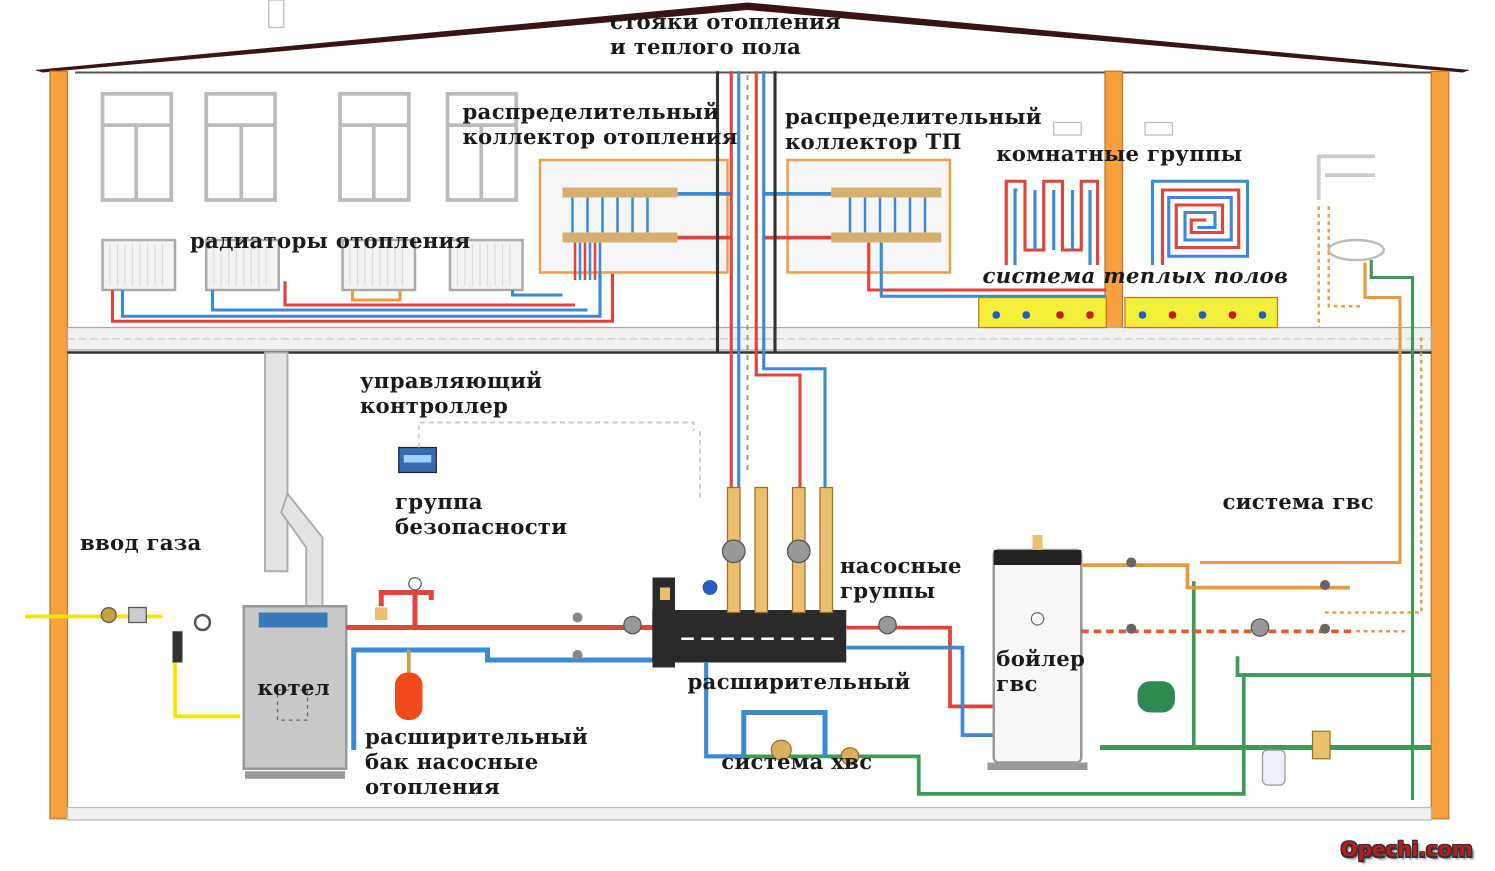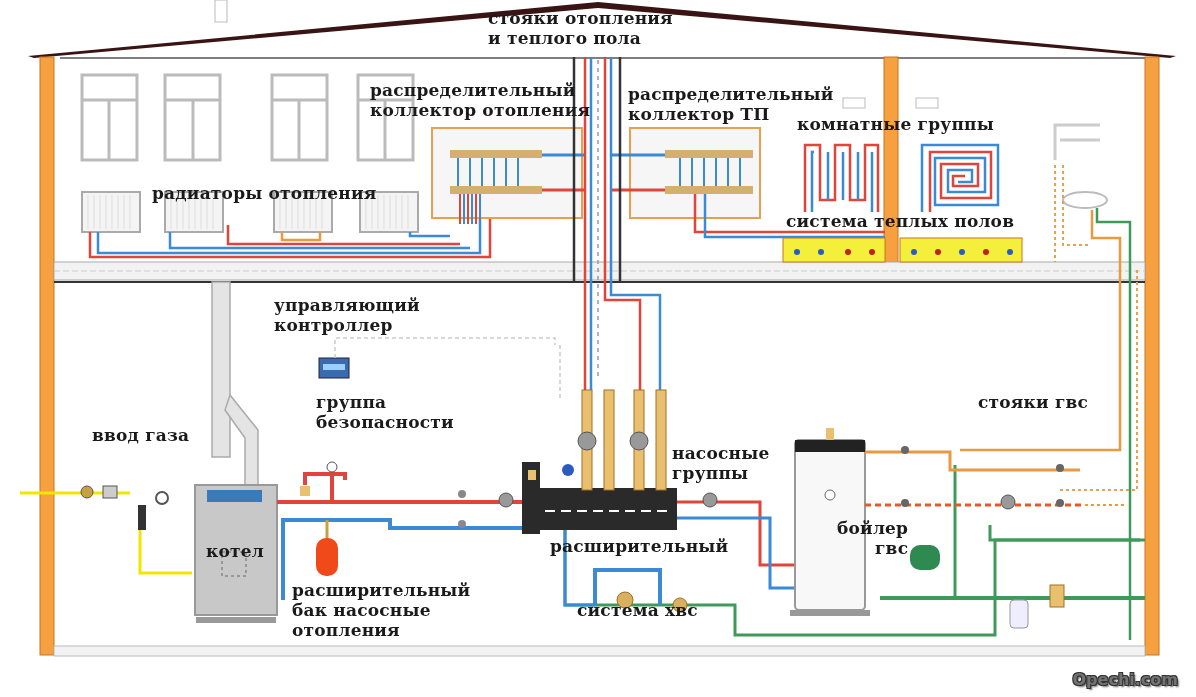"система теплых полов" div.lbl { font-style: none -> italic }
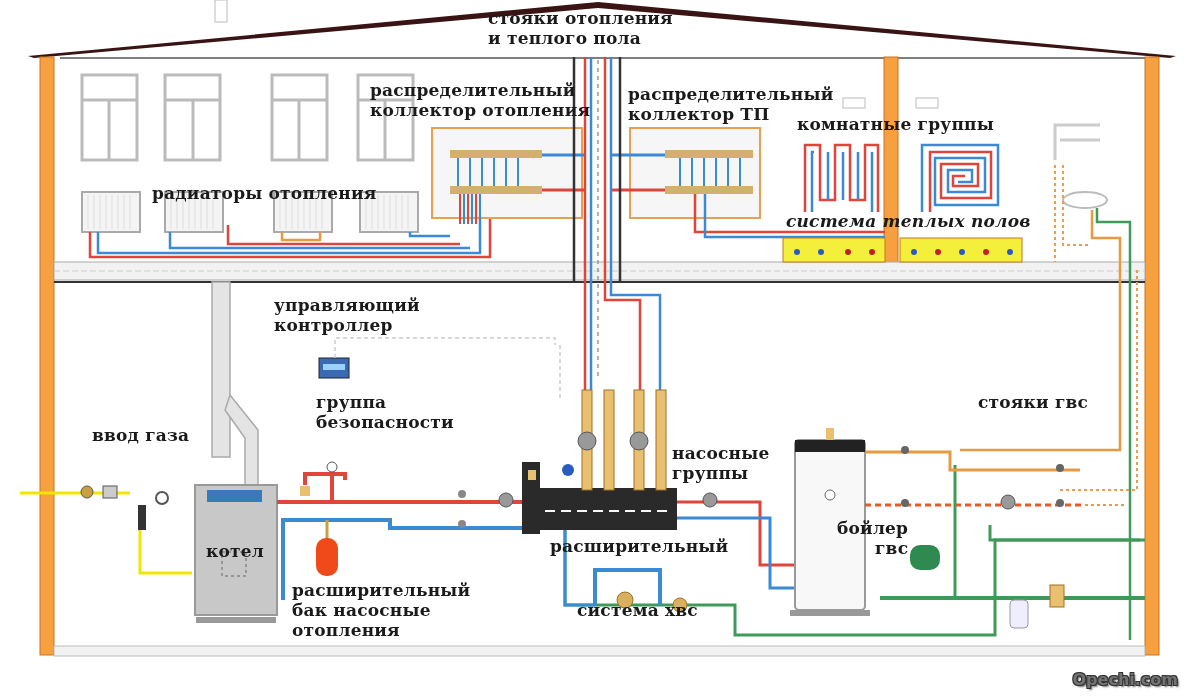"управляющий" div.lbl { left: 274px -> 288px }
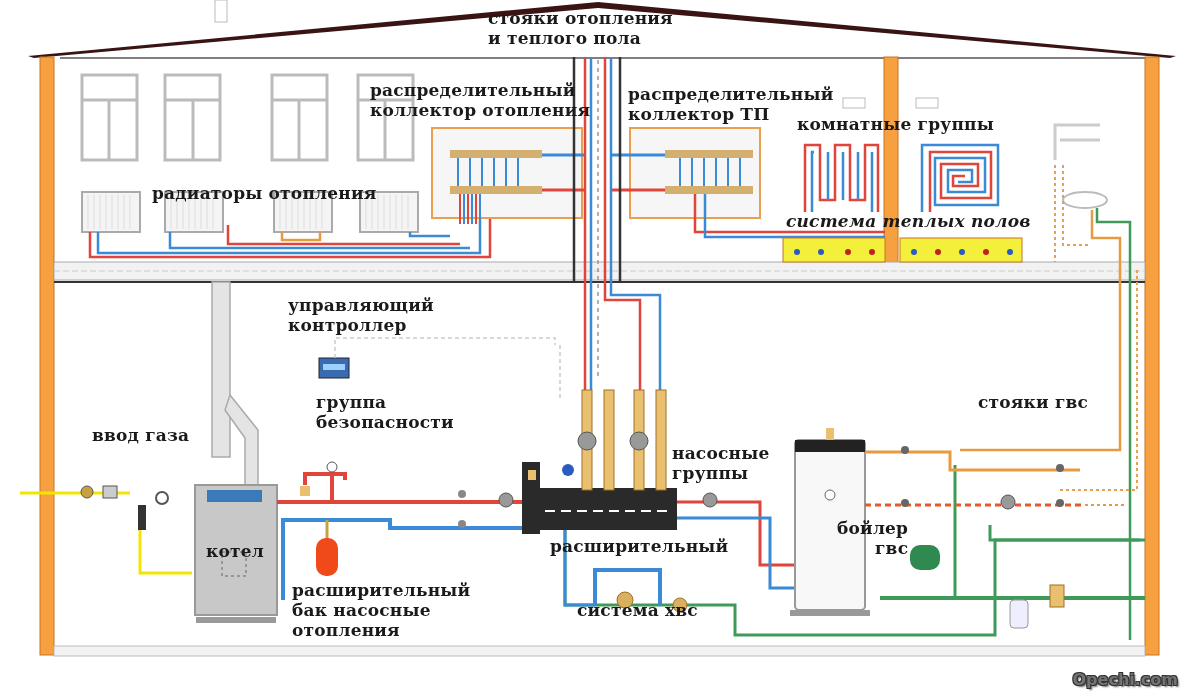"стояки гвс" div.lbl { text: стояки -> система }
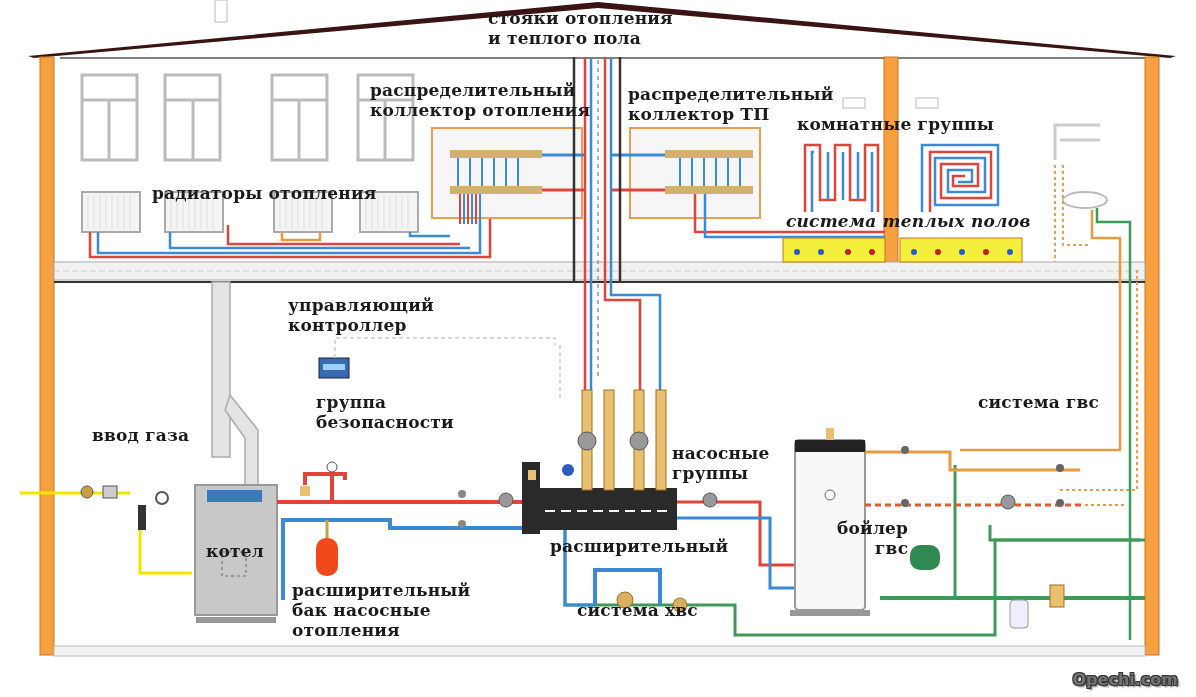"ввод газа" div.lbl { margin-left: 28px -> none }
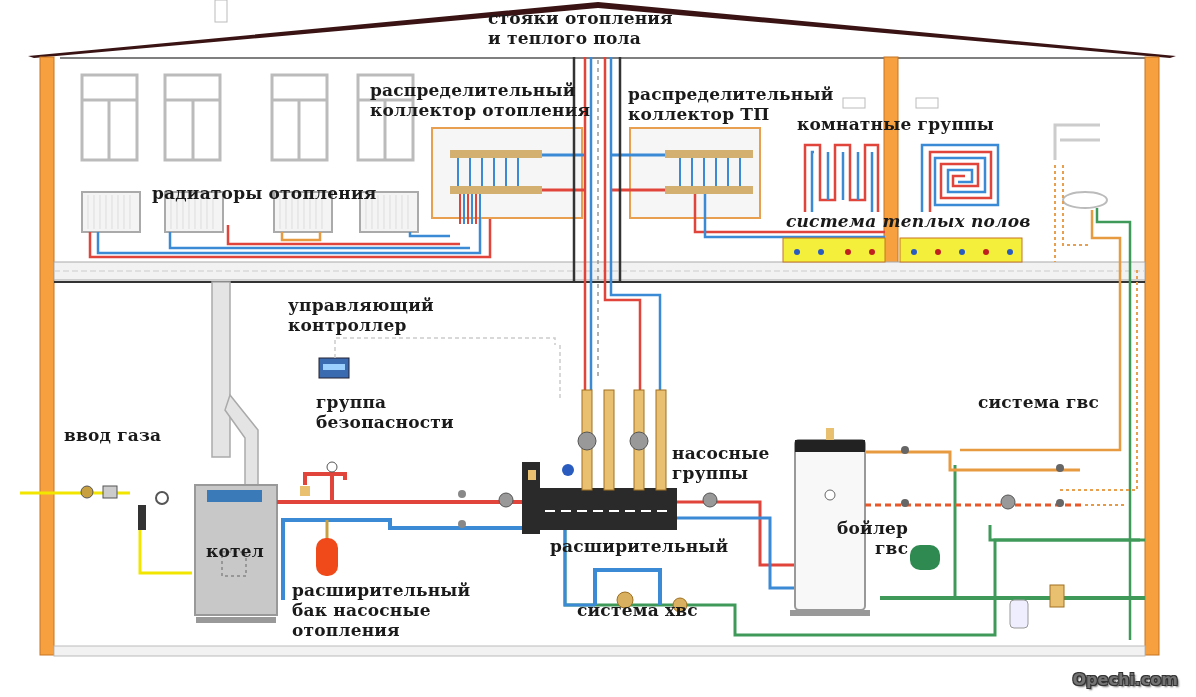"бойлер" div.lbl { margin-left: 40px -> none; text-align: right -> left }
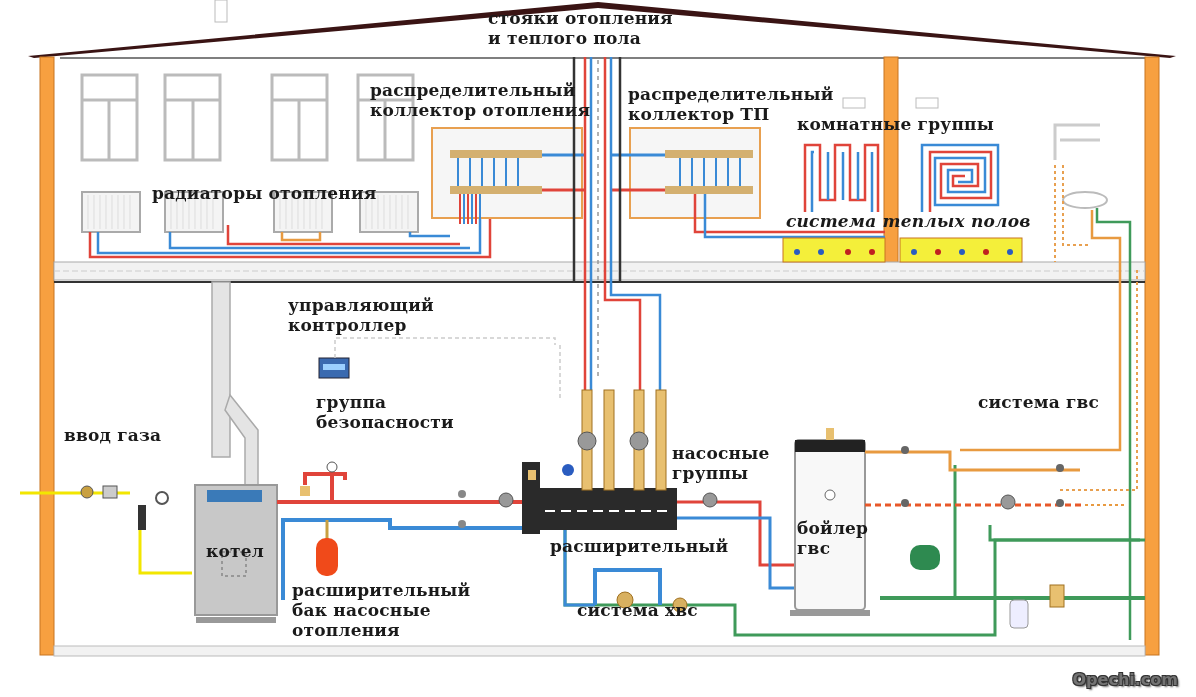"Opechi.com" .wm { color: #737373 -> #b91c1c }
